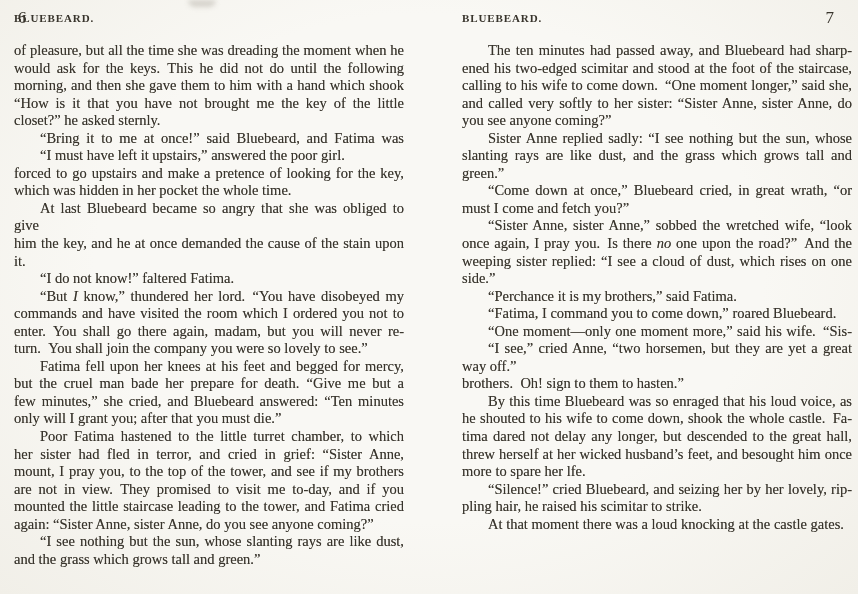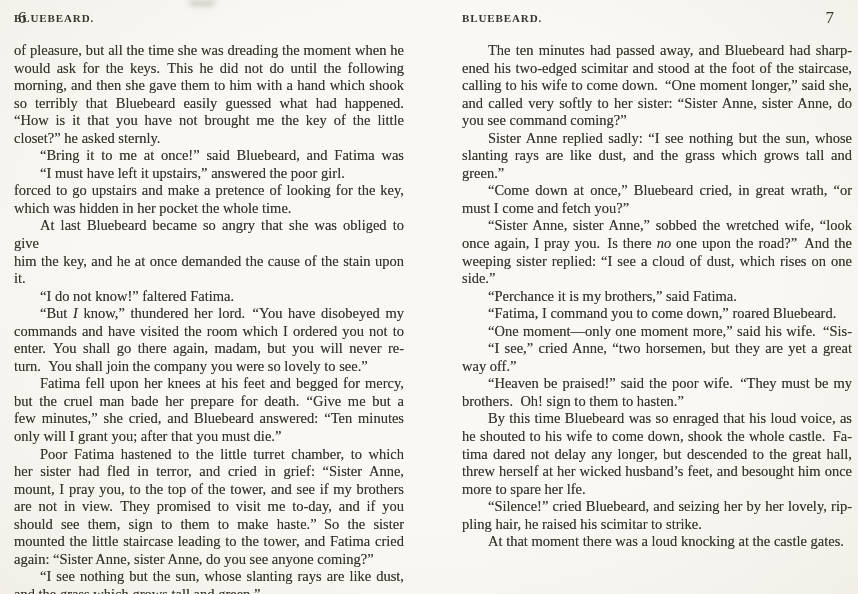"so terribly that Bluebeard easily" div.line { html: <div>so terribly that Bluebeard easily guessed what had happened.</div> -> none }
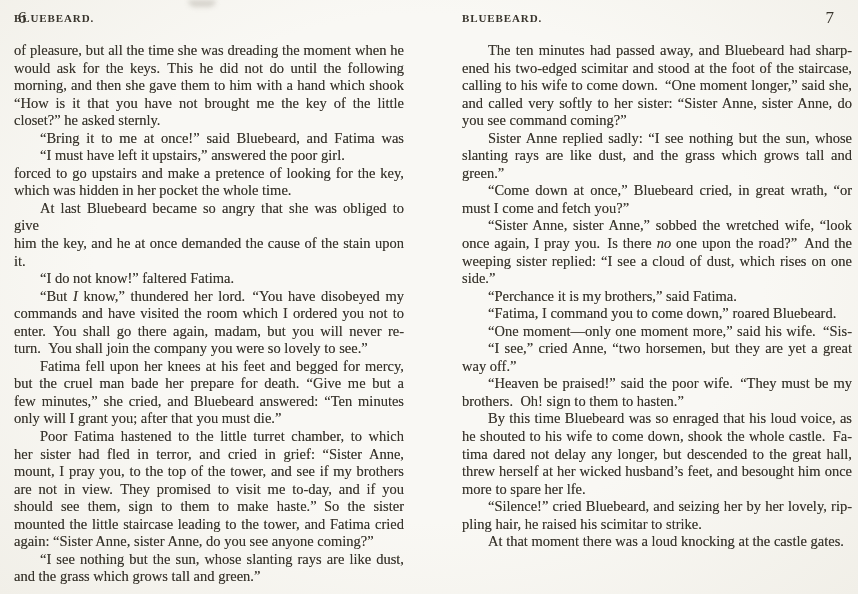"you see command coming?”" div.line { text: command -> anyone }
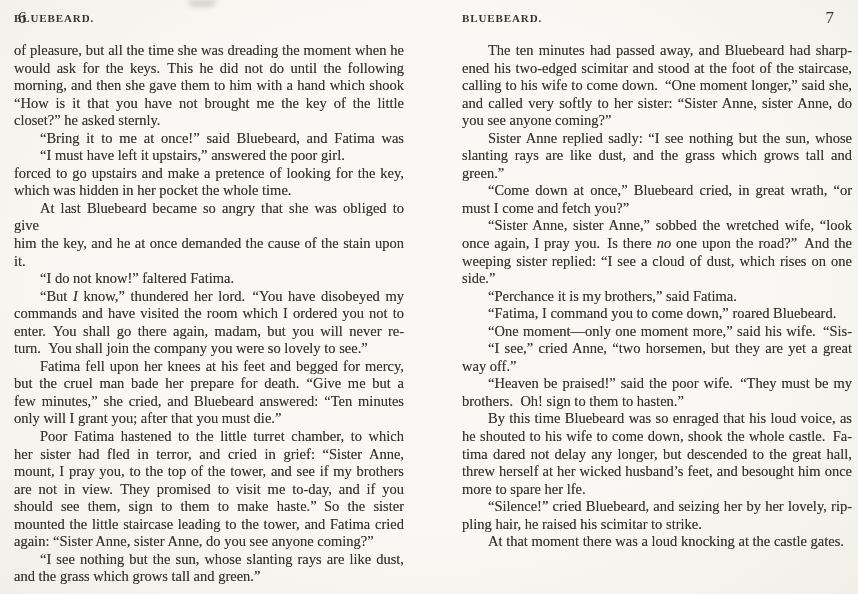"“Heaven be praised!” said the" div.line { html: <div>“Heaven be praised!” said the poor wife. “They must be my</div> -> none }
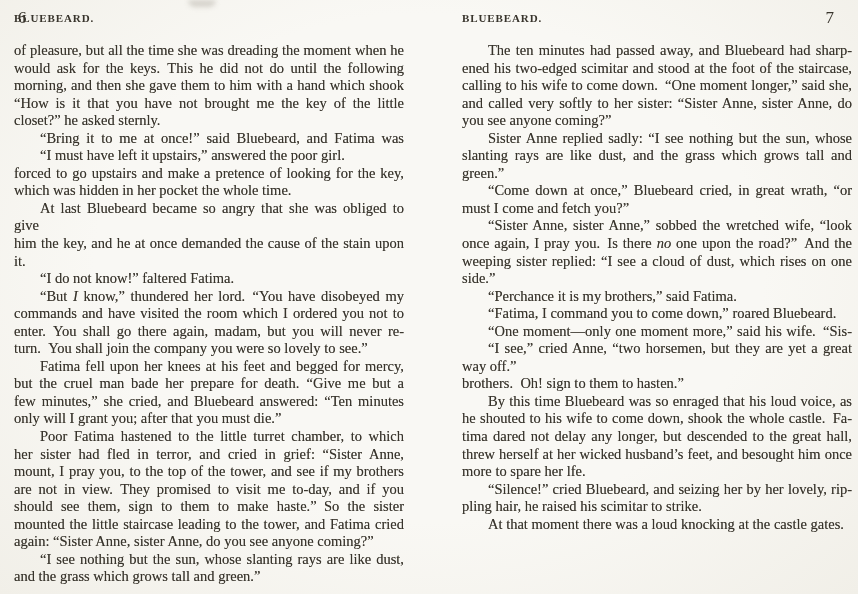"should see them, sign to" div.line { html: <div>should see them, sign to them to make haste.” So the sister</div> -> none }
